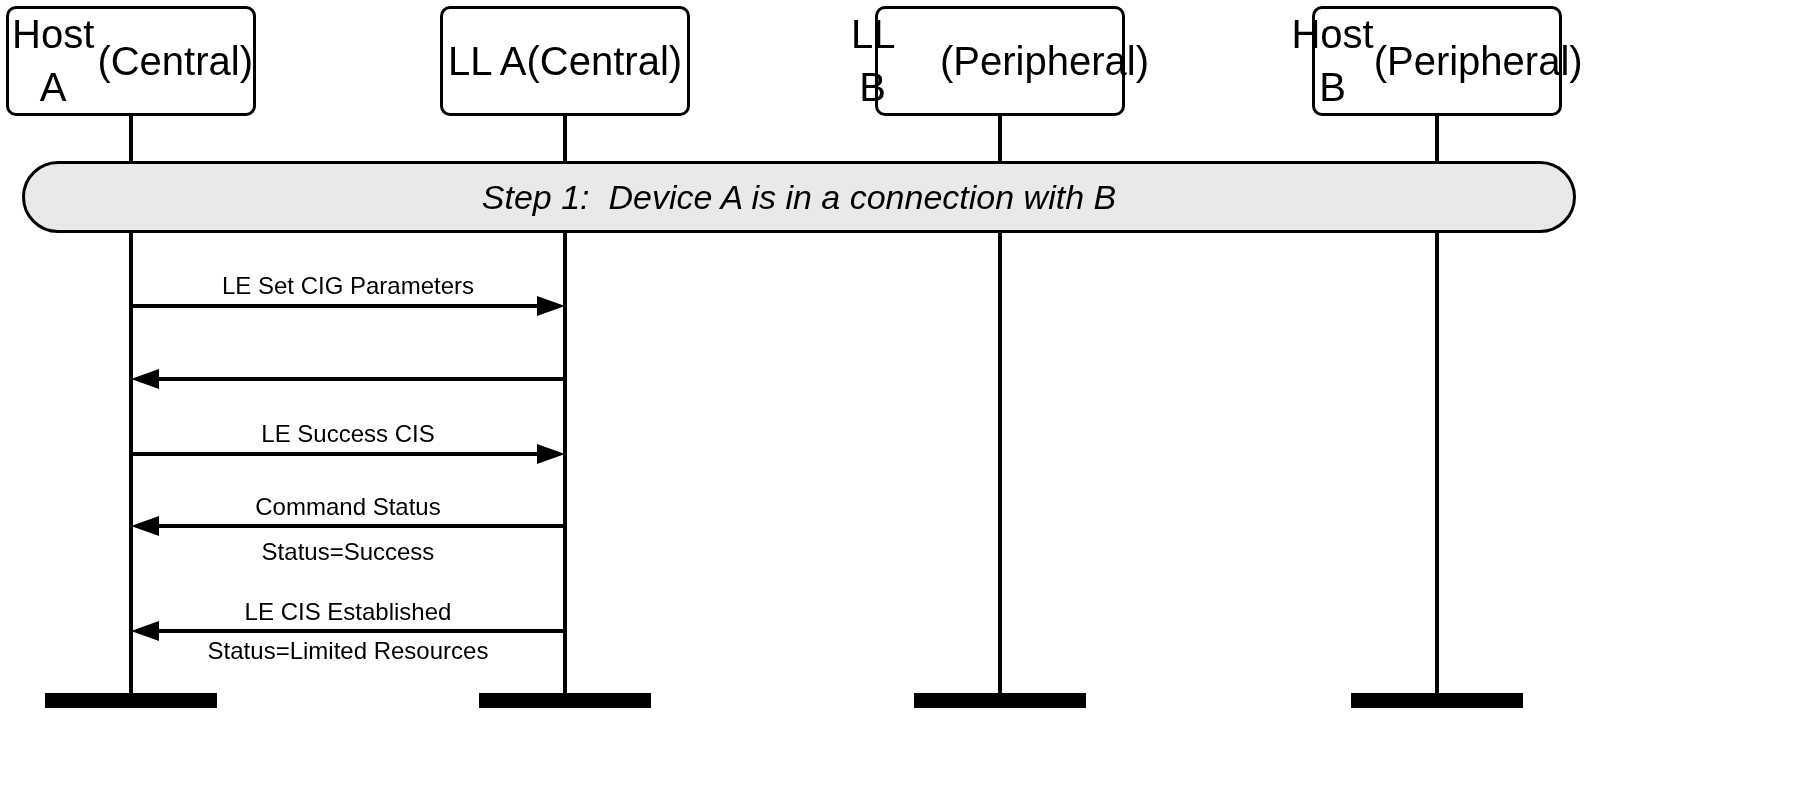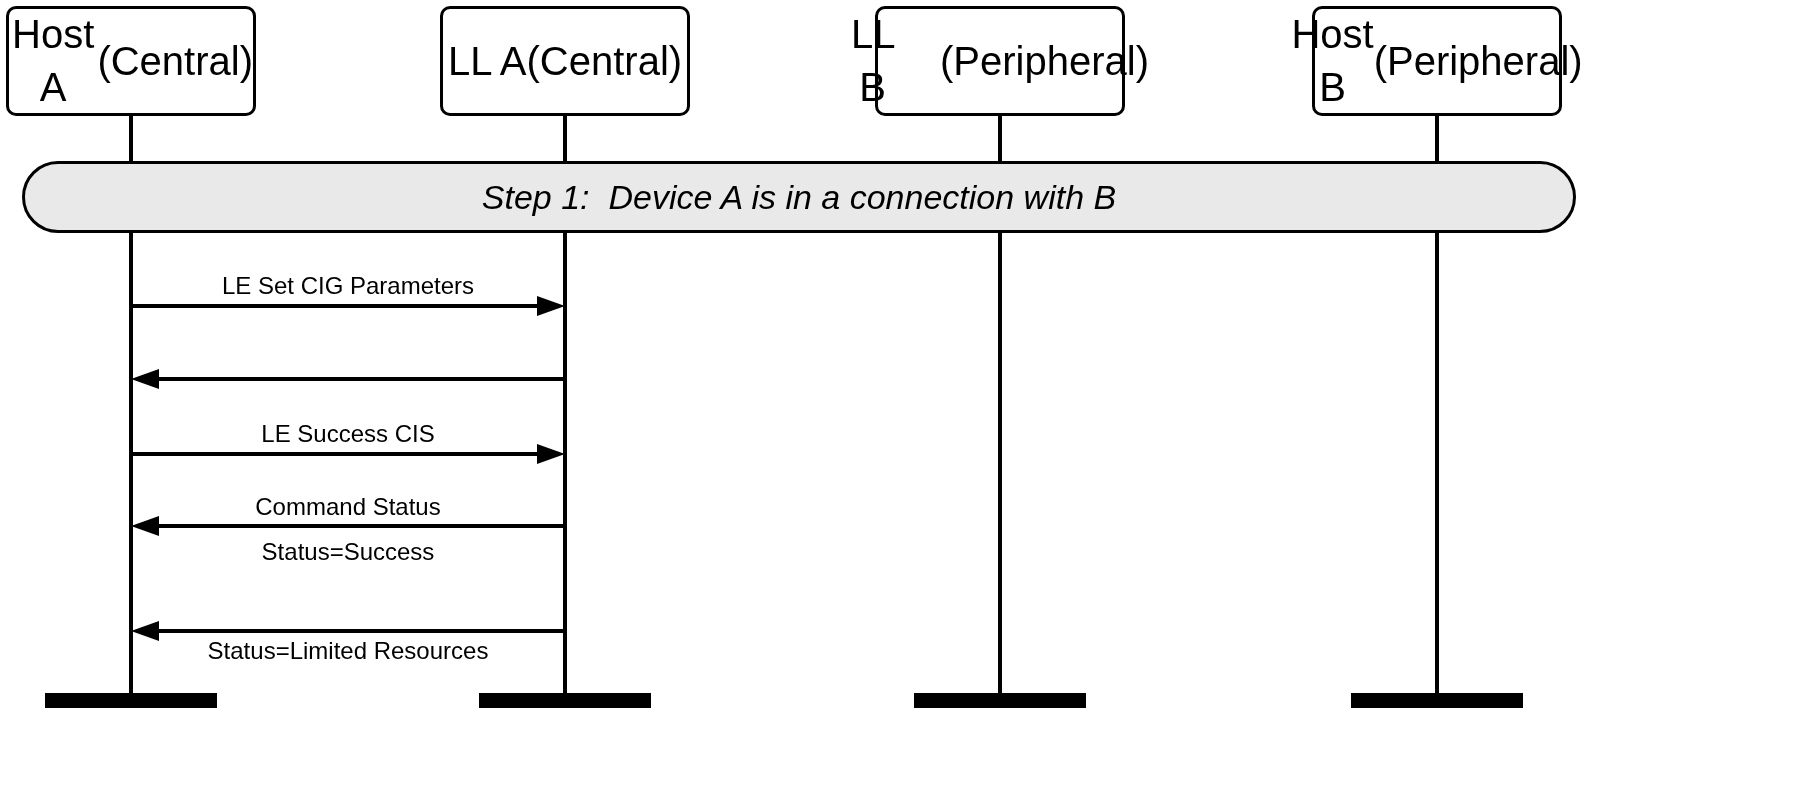"LE CIS Established" div.msg-label { html: none -> <div>LE CIS Established</div> }
